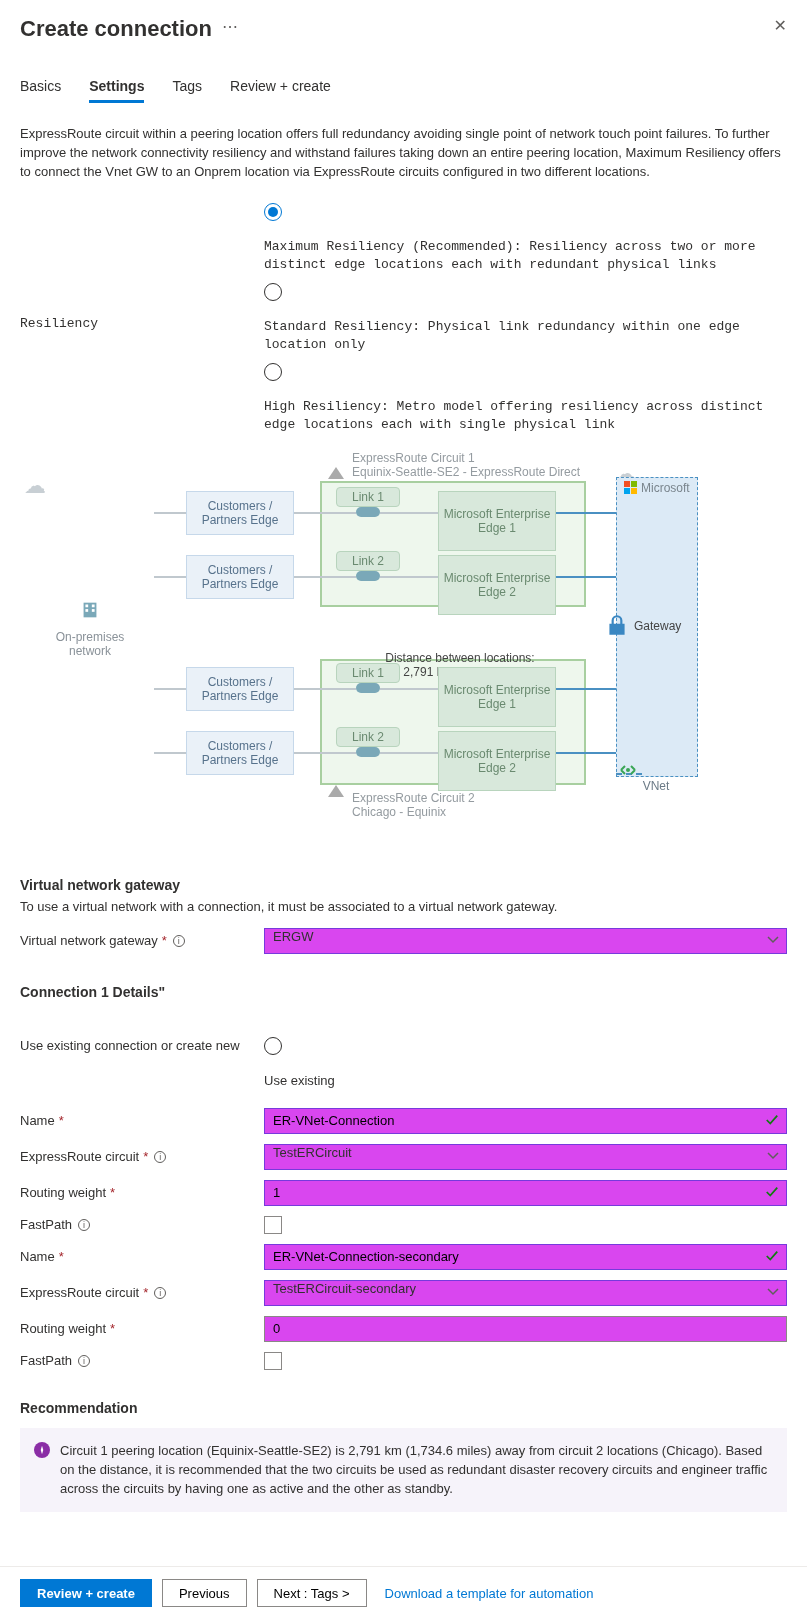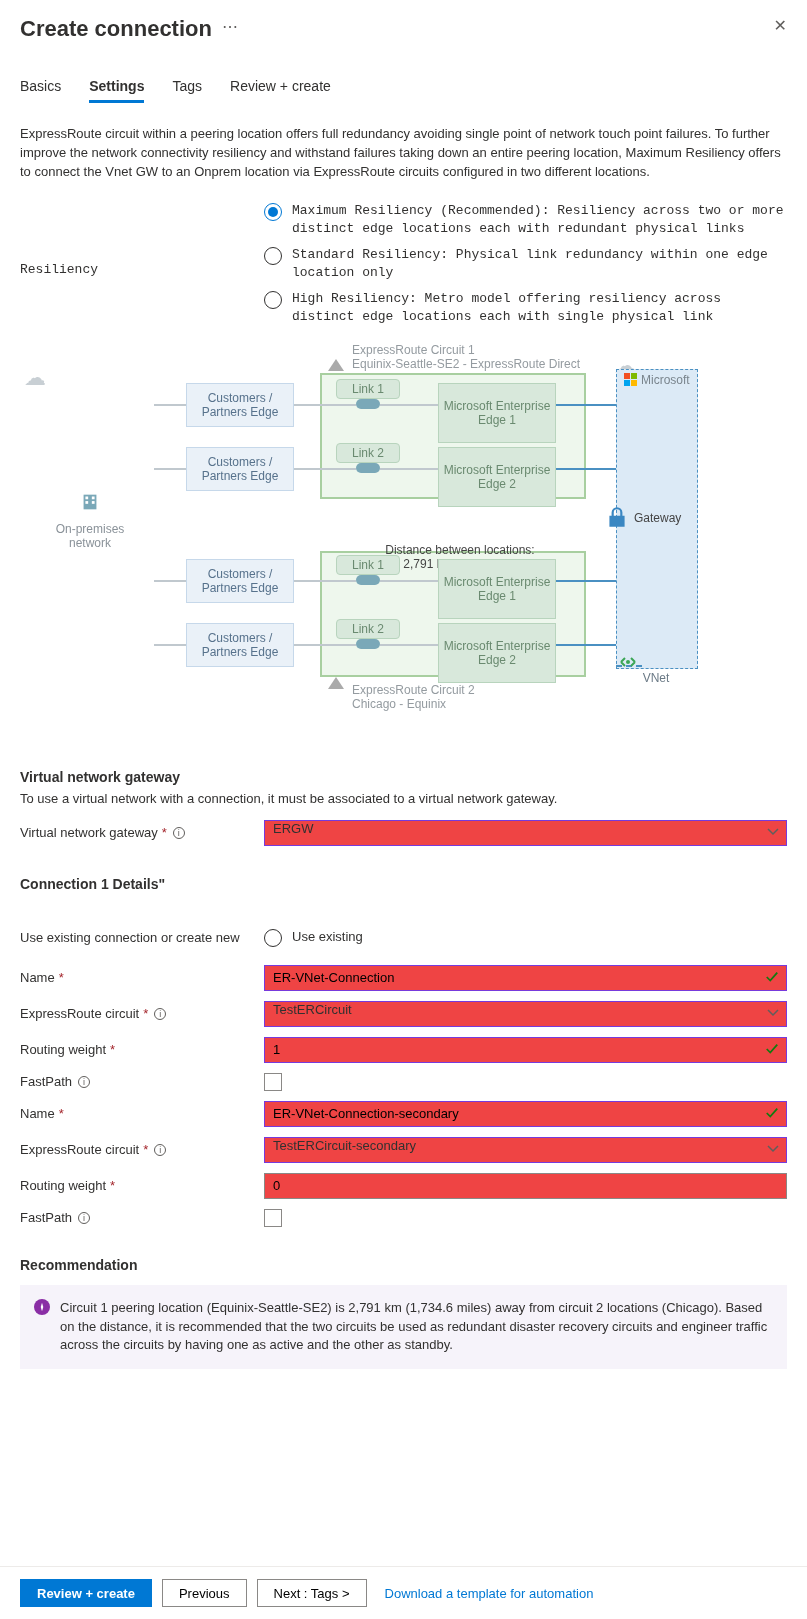"Maximum Resiliency (Recommended):" .radio { flex-direction: none -> column; gap: 10px -> 17px }
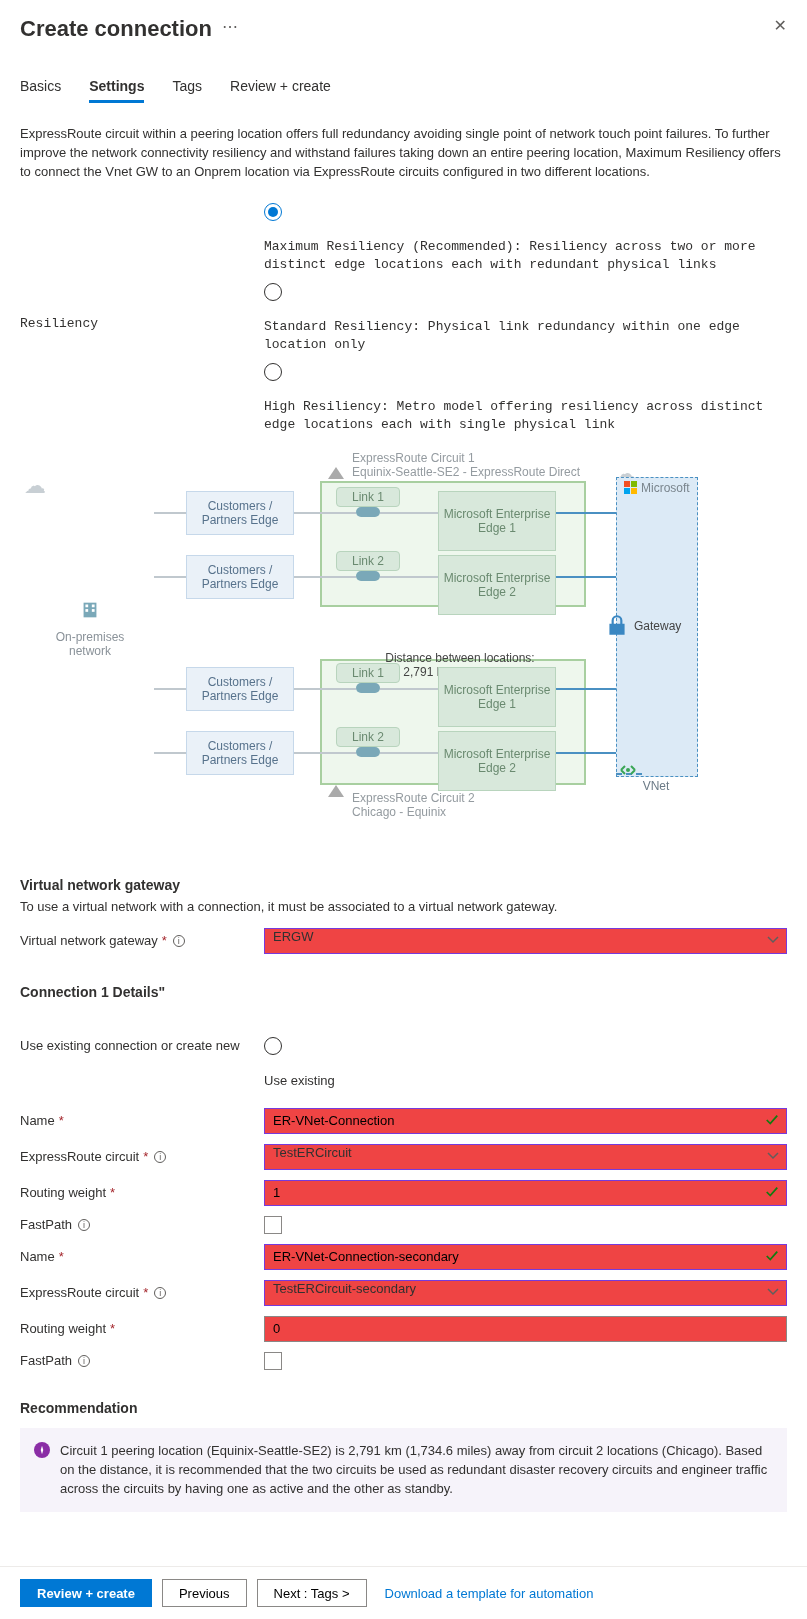"ERGW" .select, .input { background: #ef4444 -> #d946ef }
